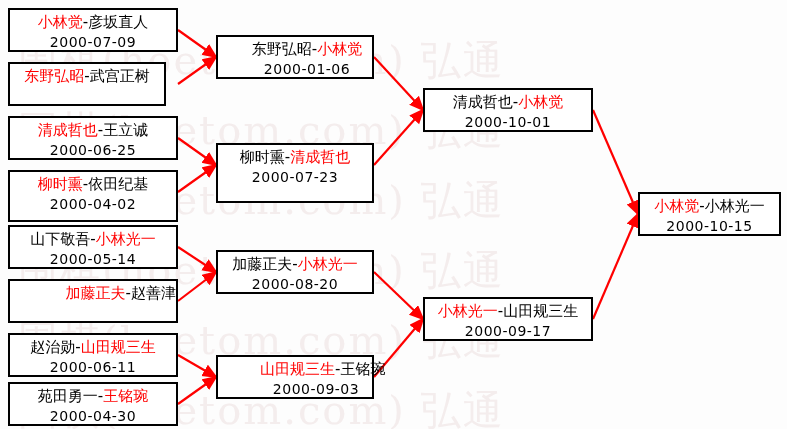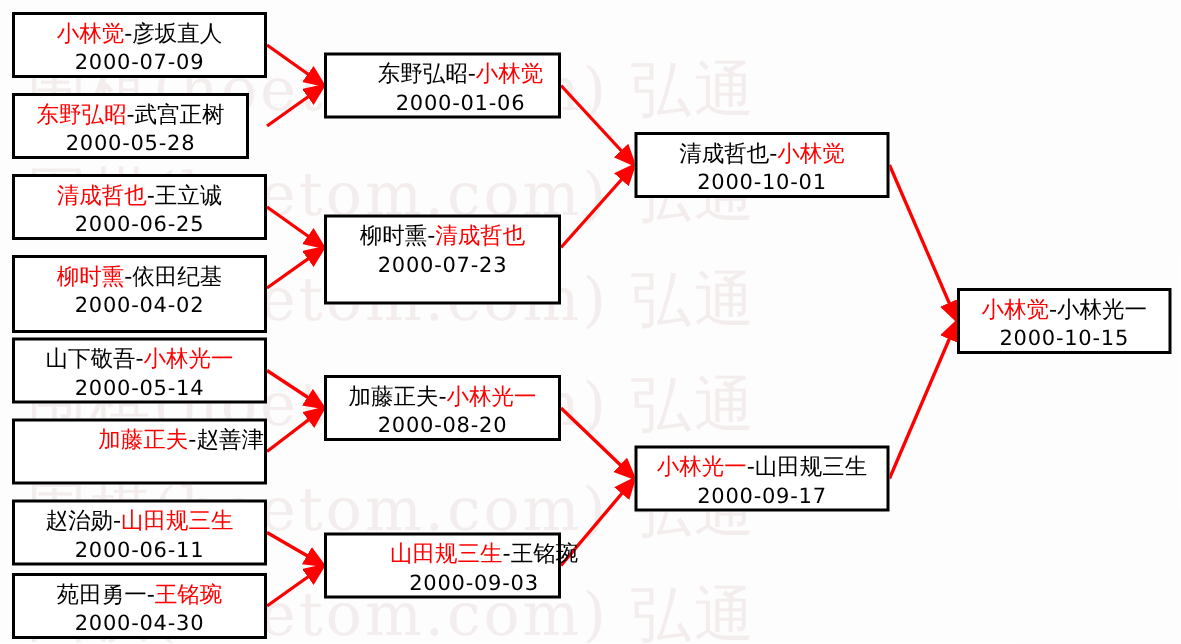"2000-05-28" div.date { html: <div>2000-05-28</div> -> none }
